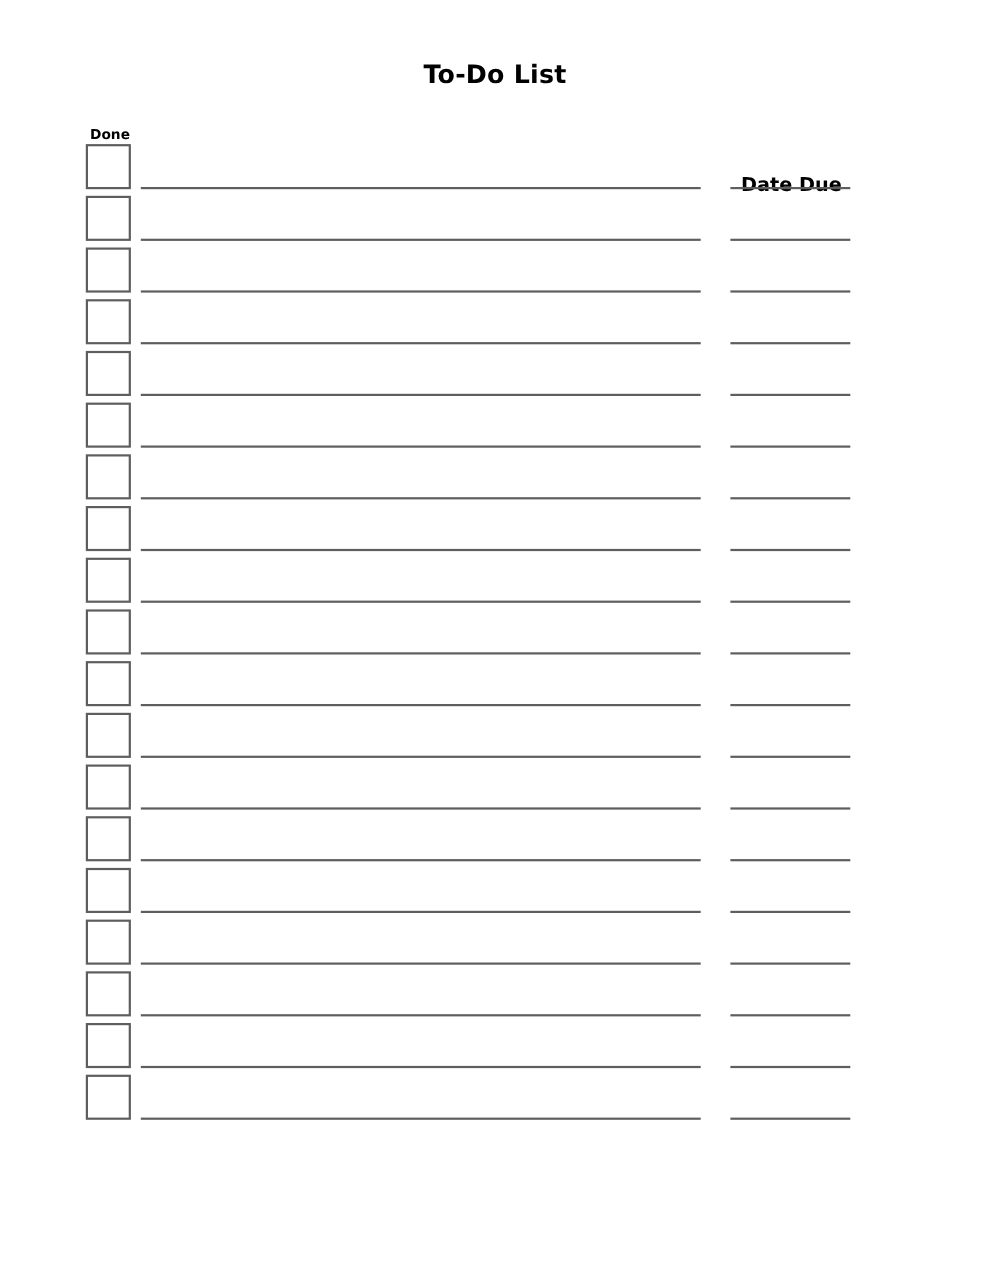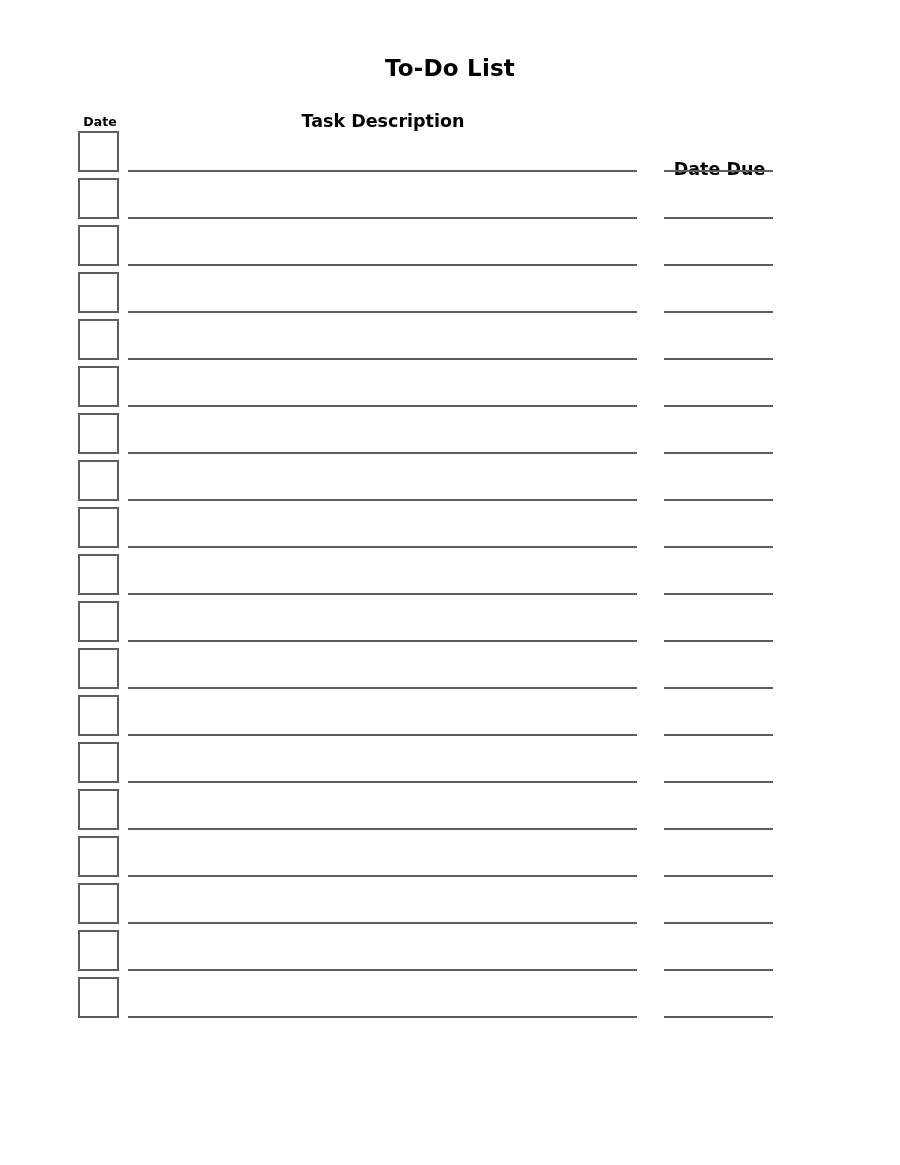"Date" div.hdr-done { text: Date -> Done }
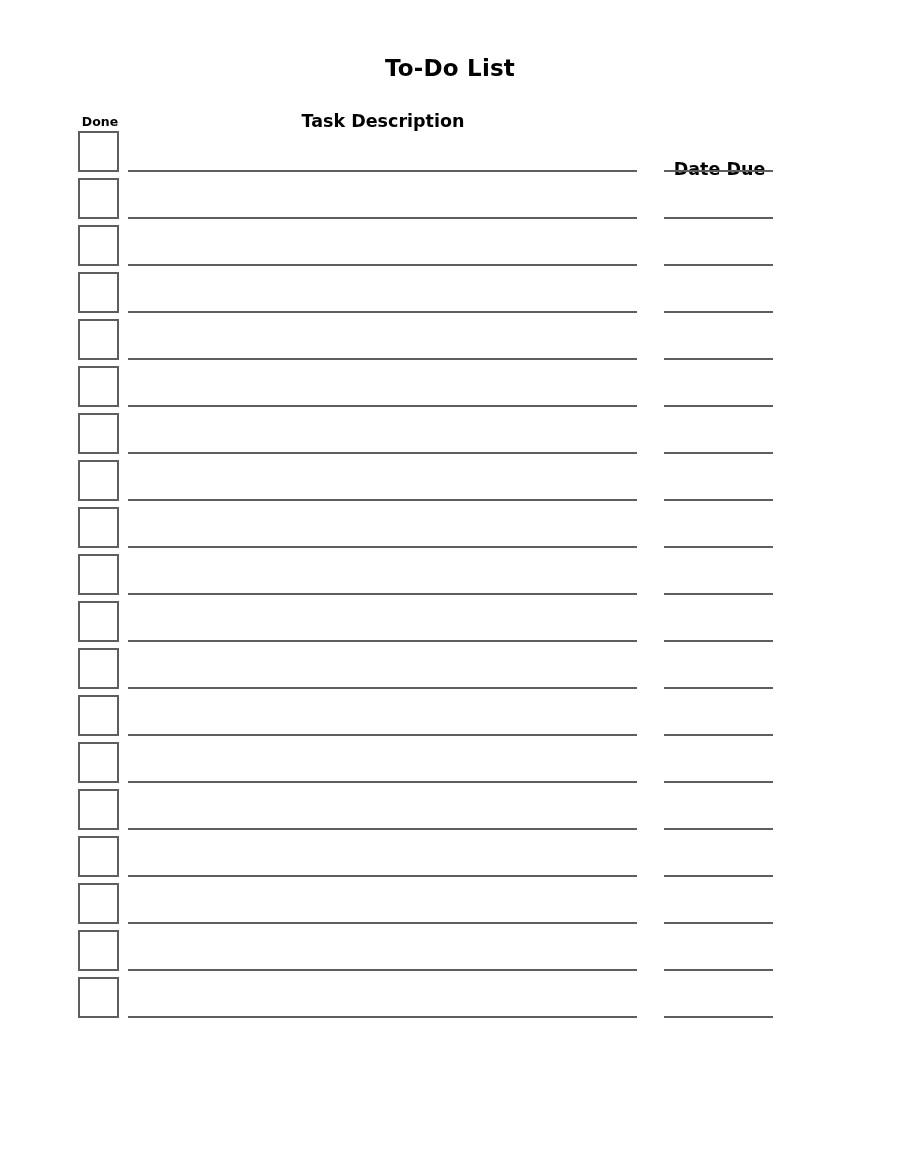"Task Description" div.hdr-task { html: <div>Task Description</div> -> none }
